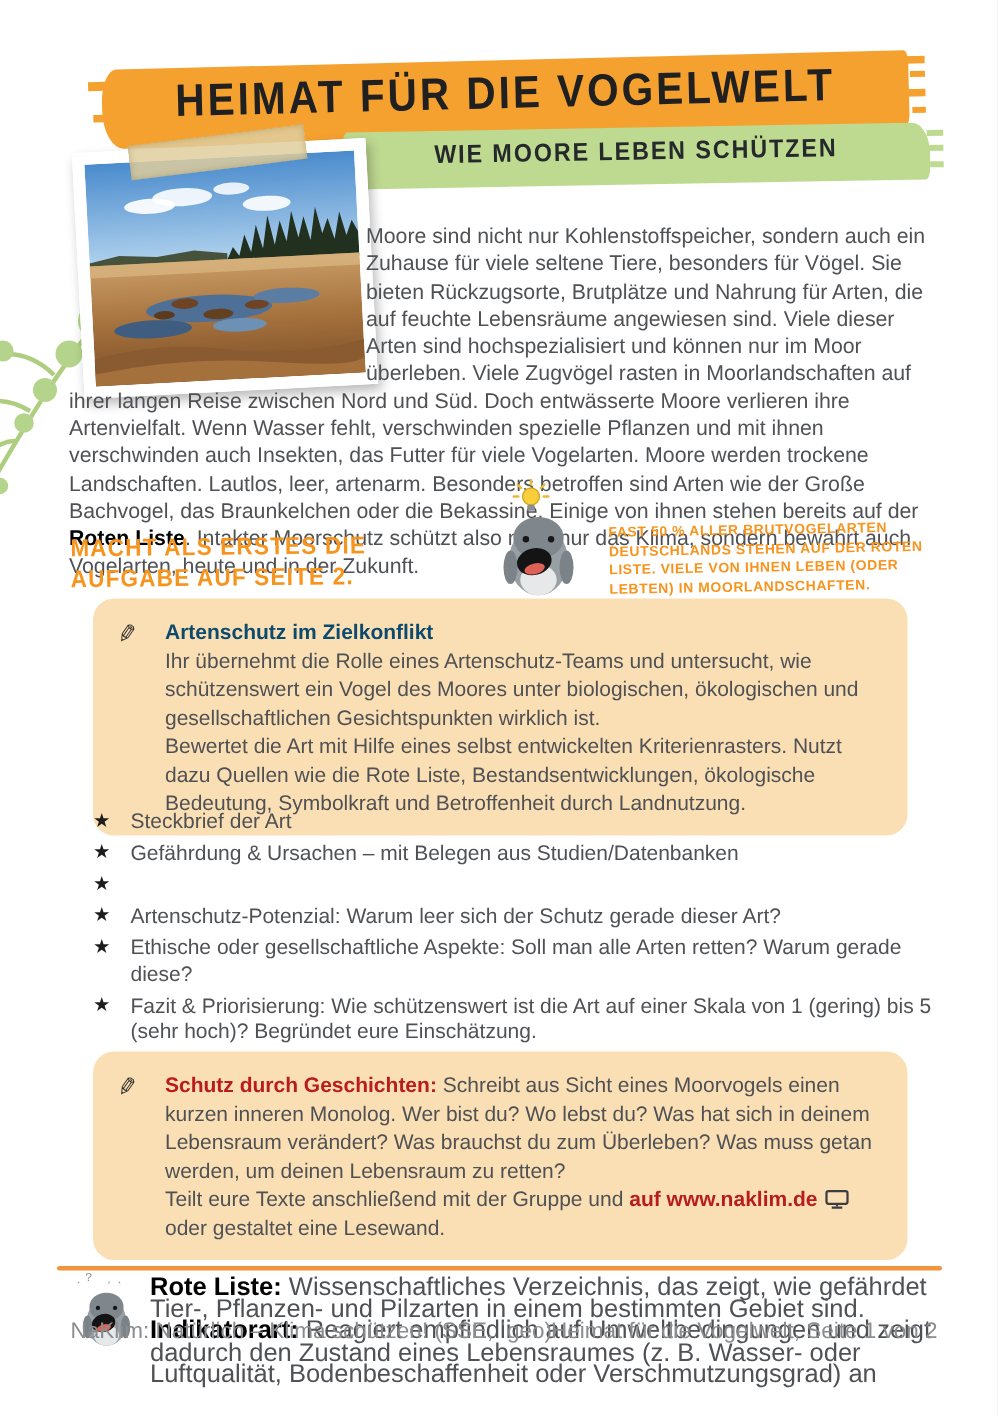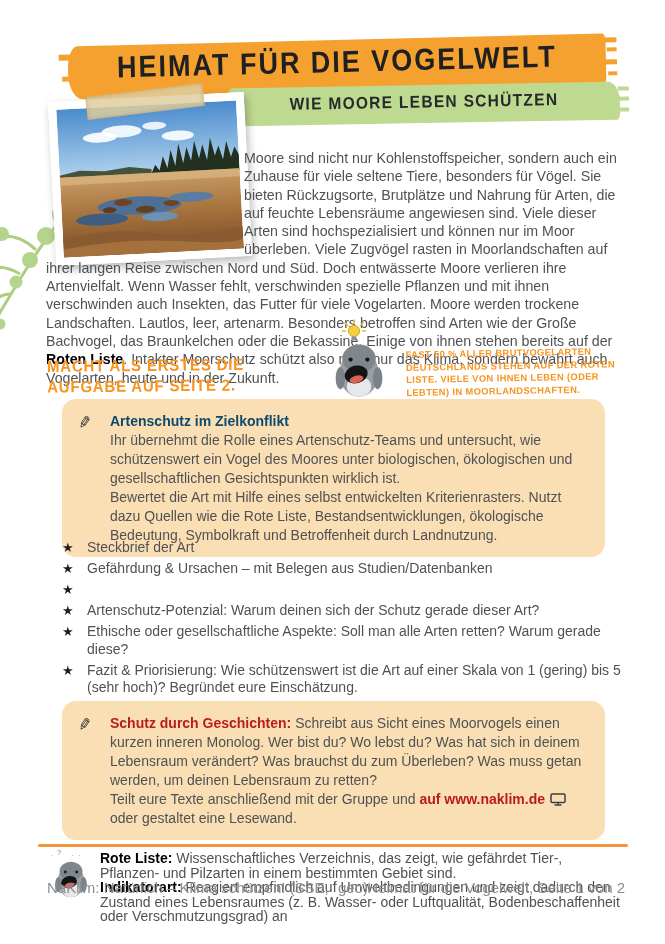"Artenschutz-Potenzial: Warum deinen sich" span { text: deinen -> leer }
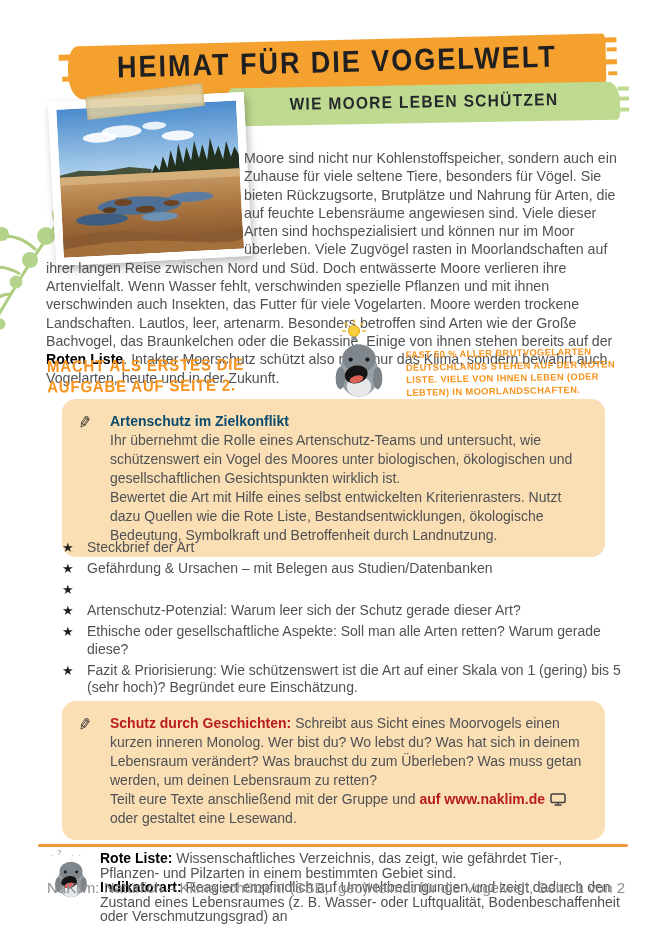"Rote Liste: Wissenschaftliches" #glossary { font-size: 14px -> 17px }
